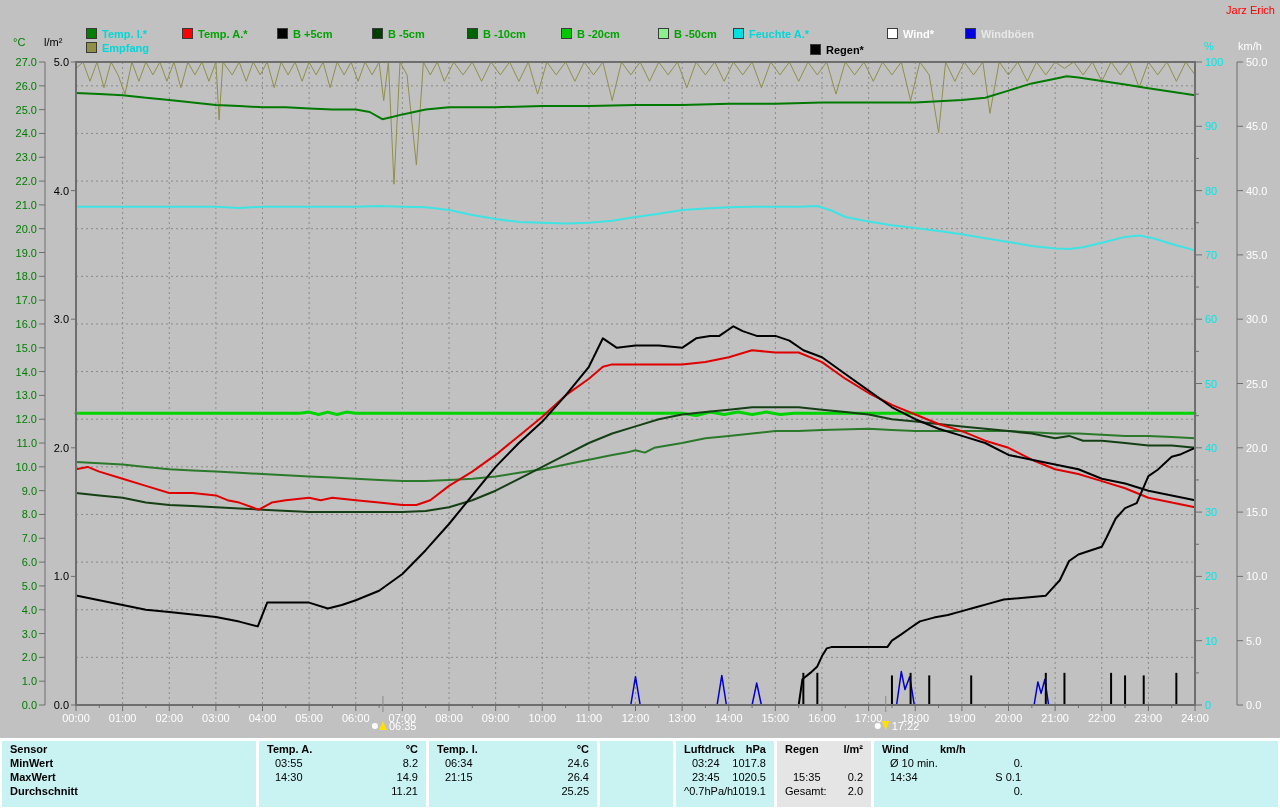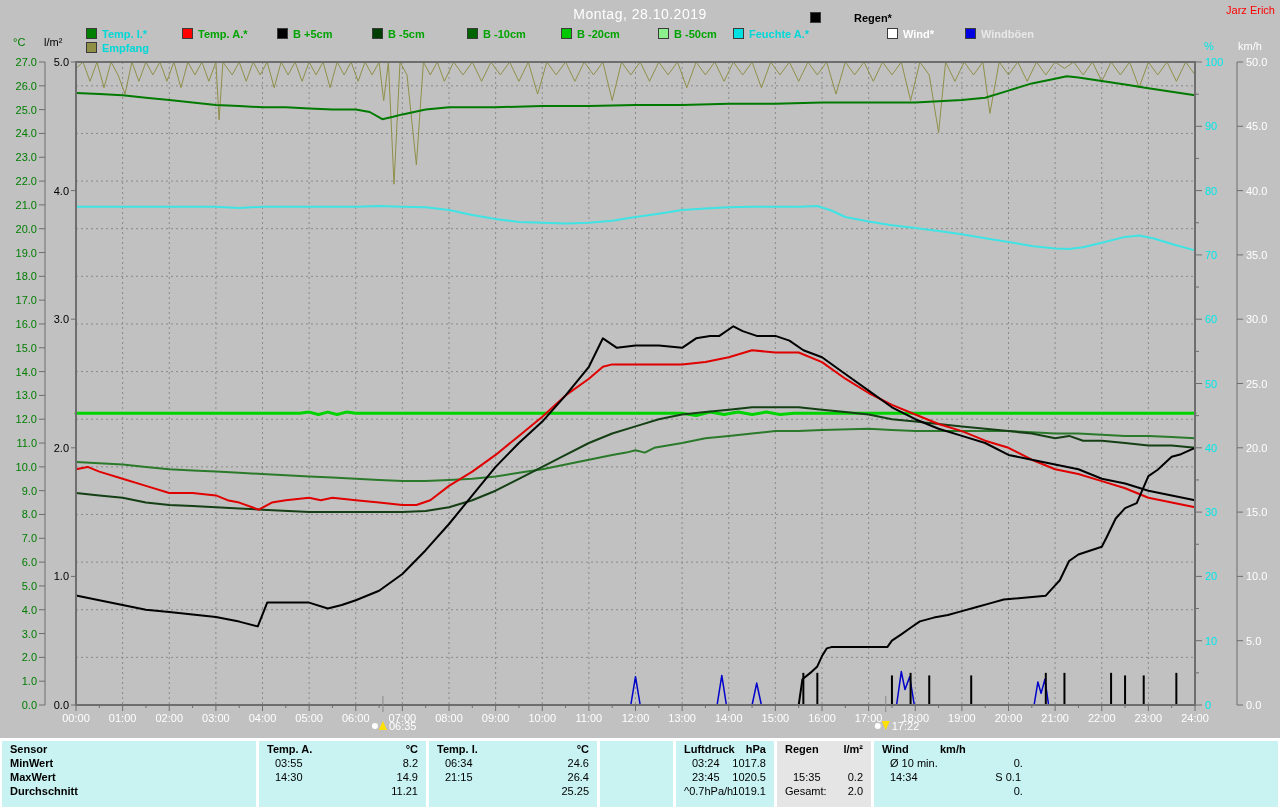"Montag, 28.10.2019" div.title { html: <div>Montag, 28.10.2019</div> -> none }
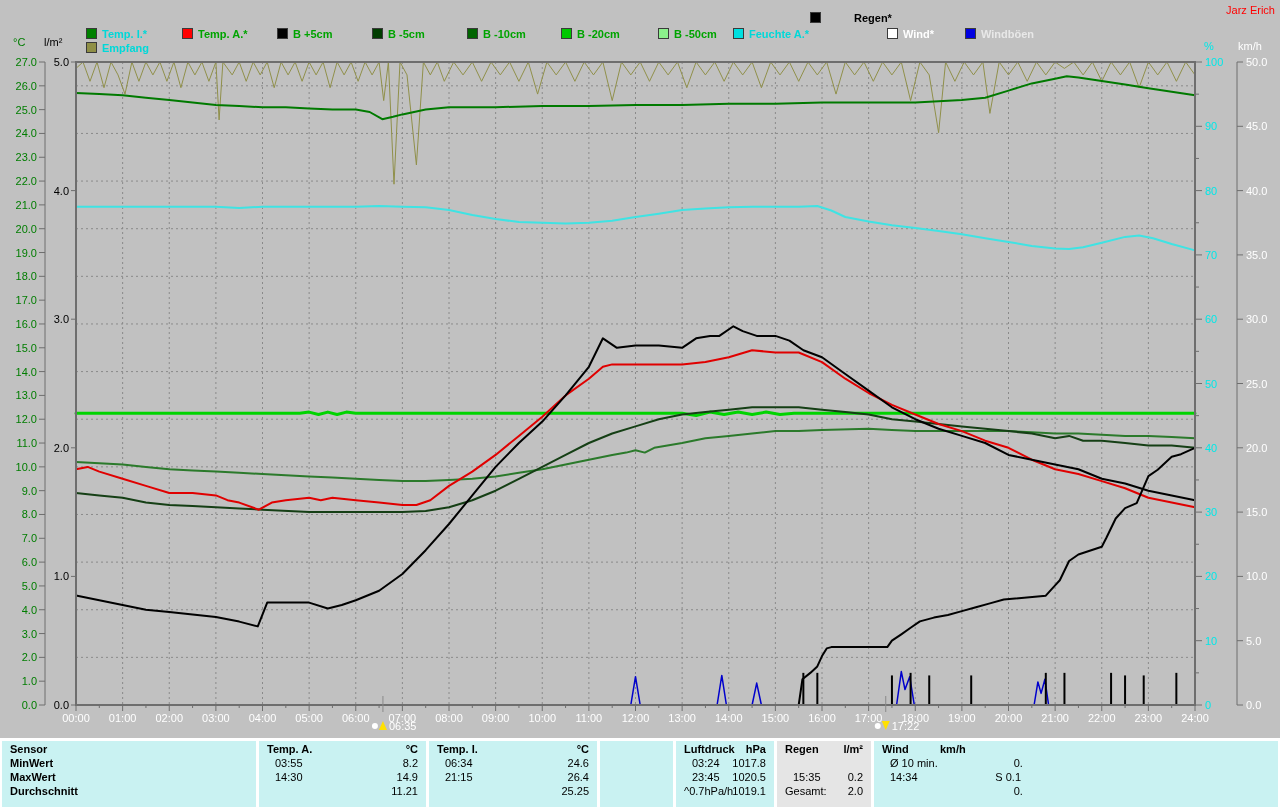"Regen*" div.litem { gap: 28px -> none; top: 12px -> 44px }
